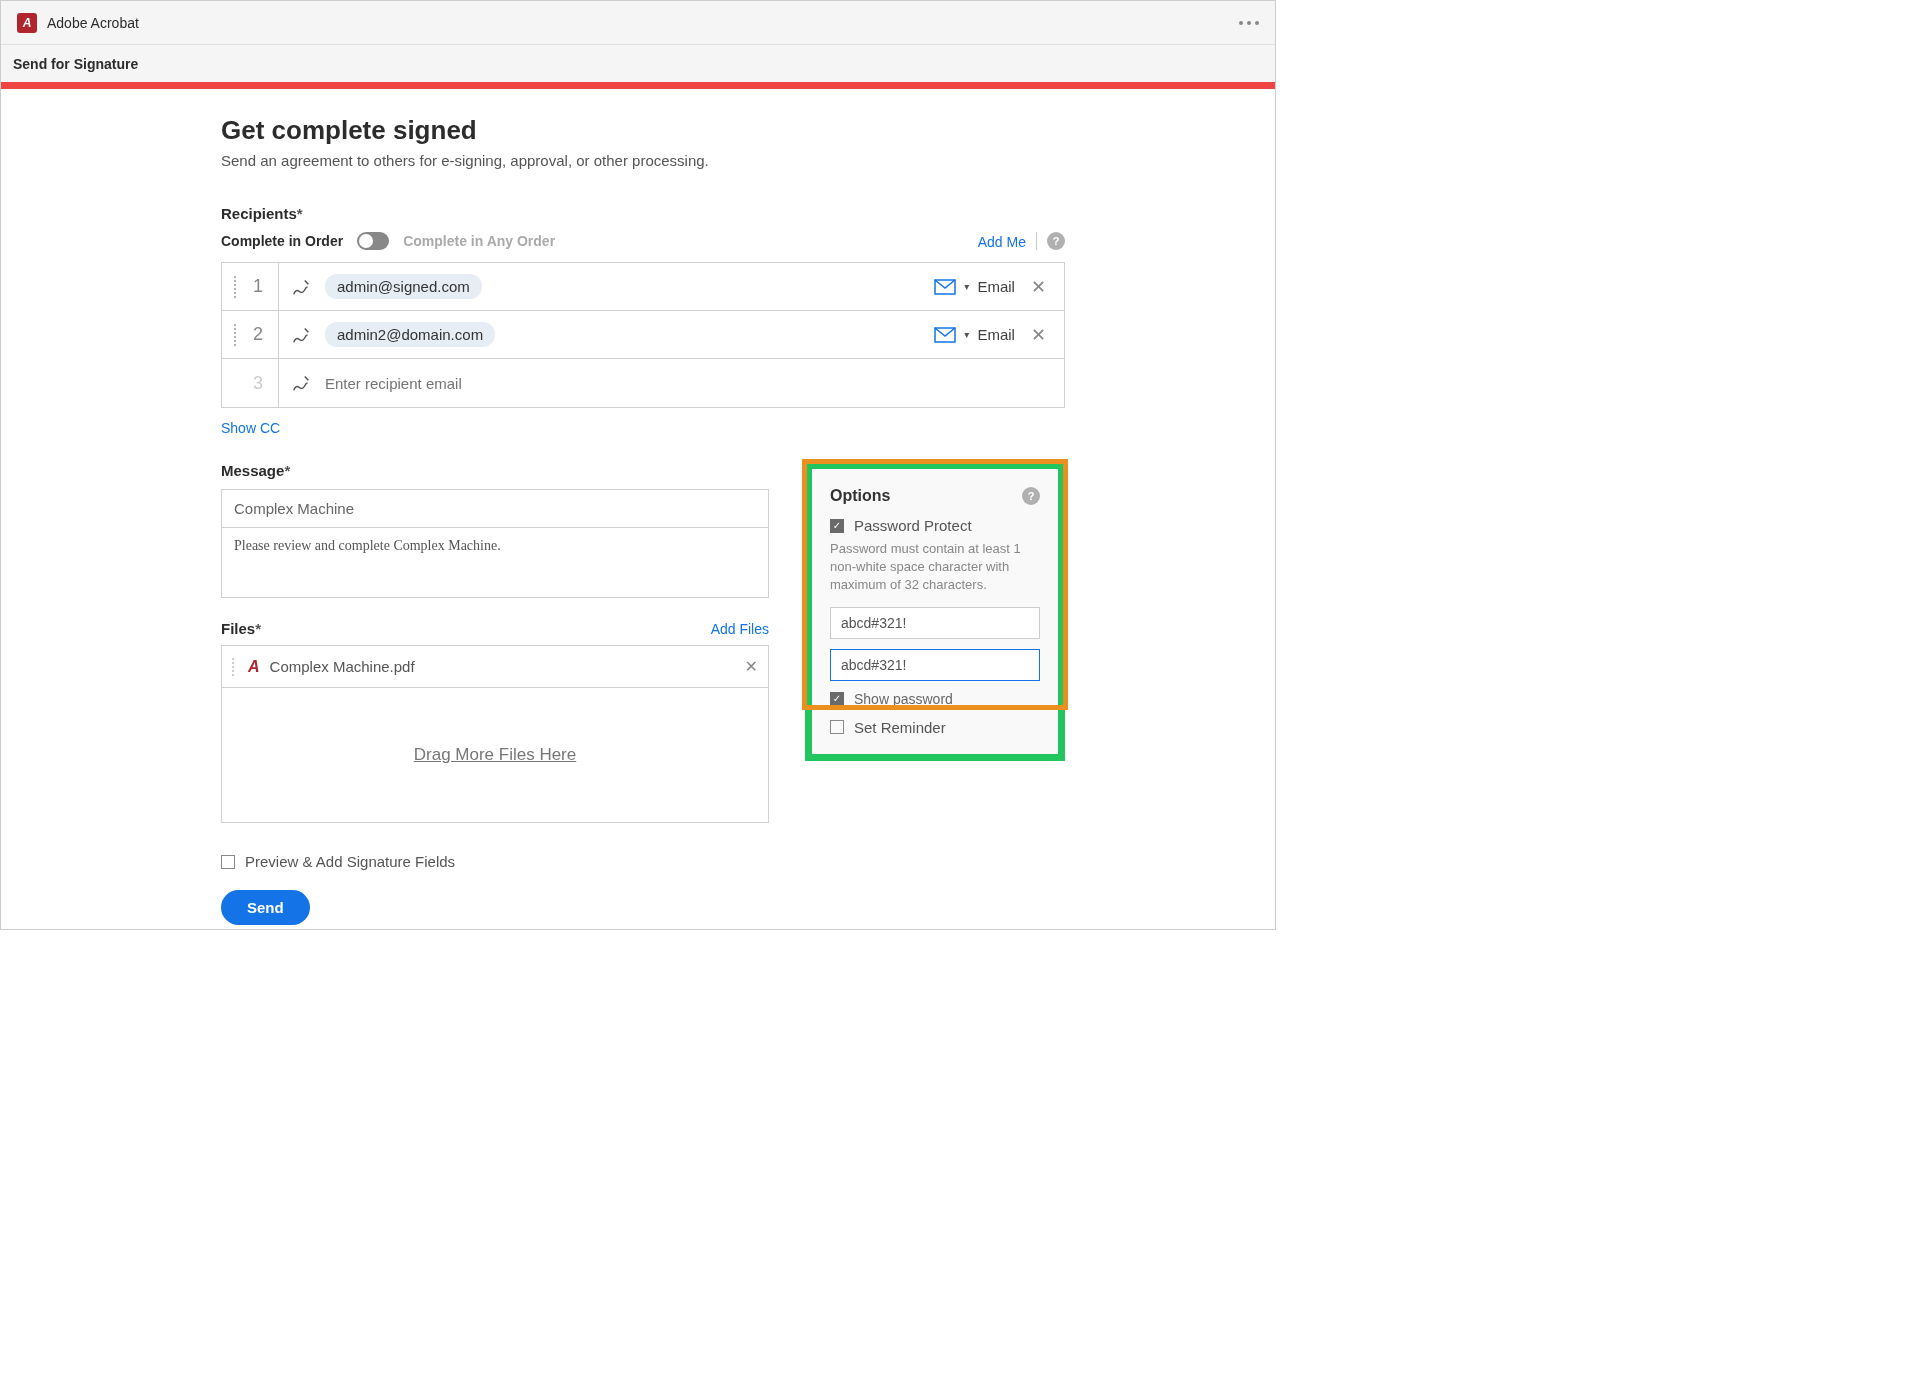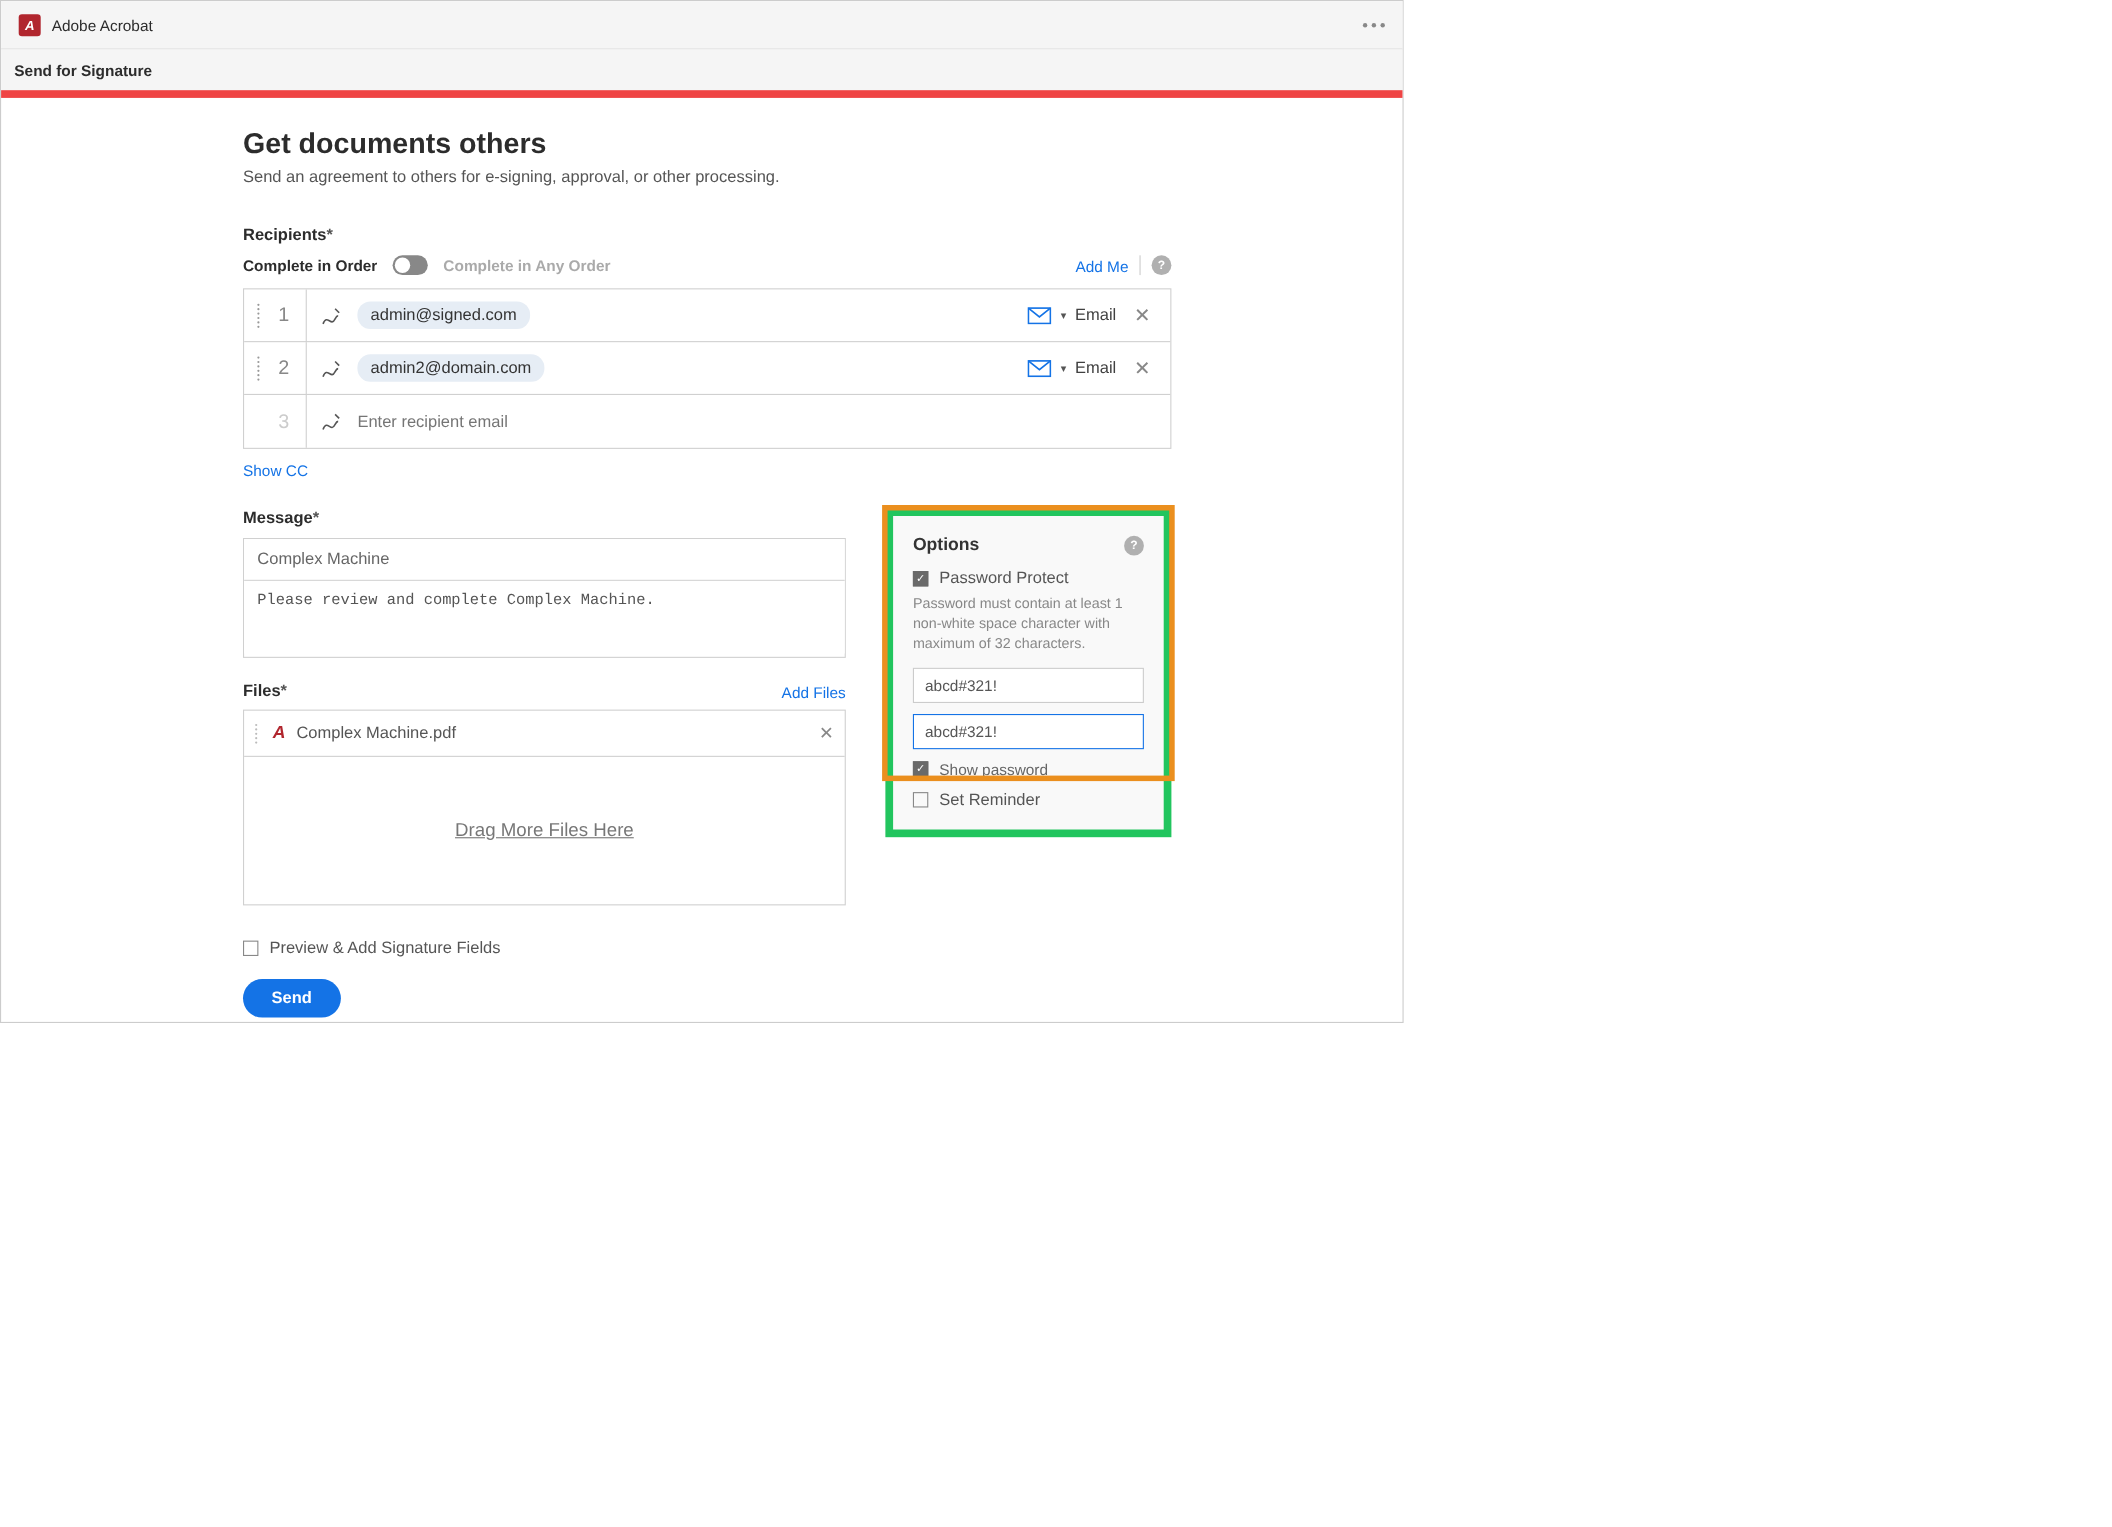"Get documents others" h1 { text: documents others -> complete signed }
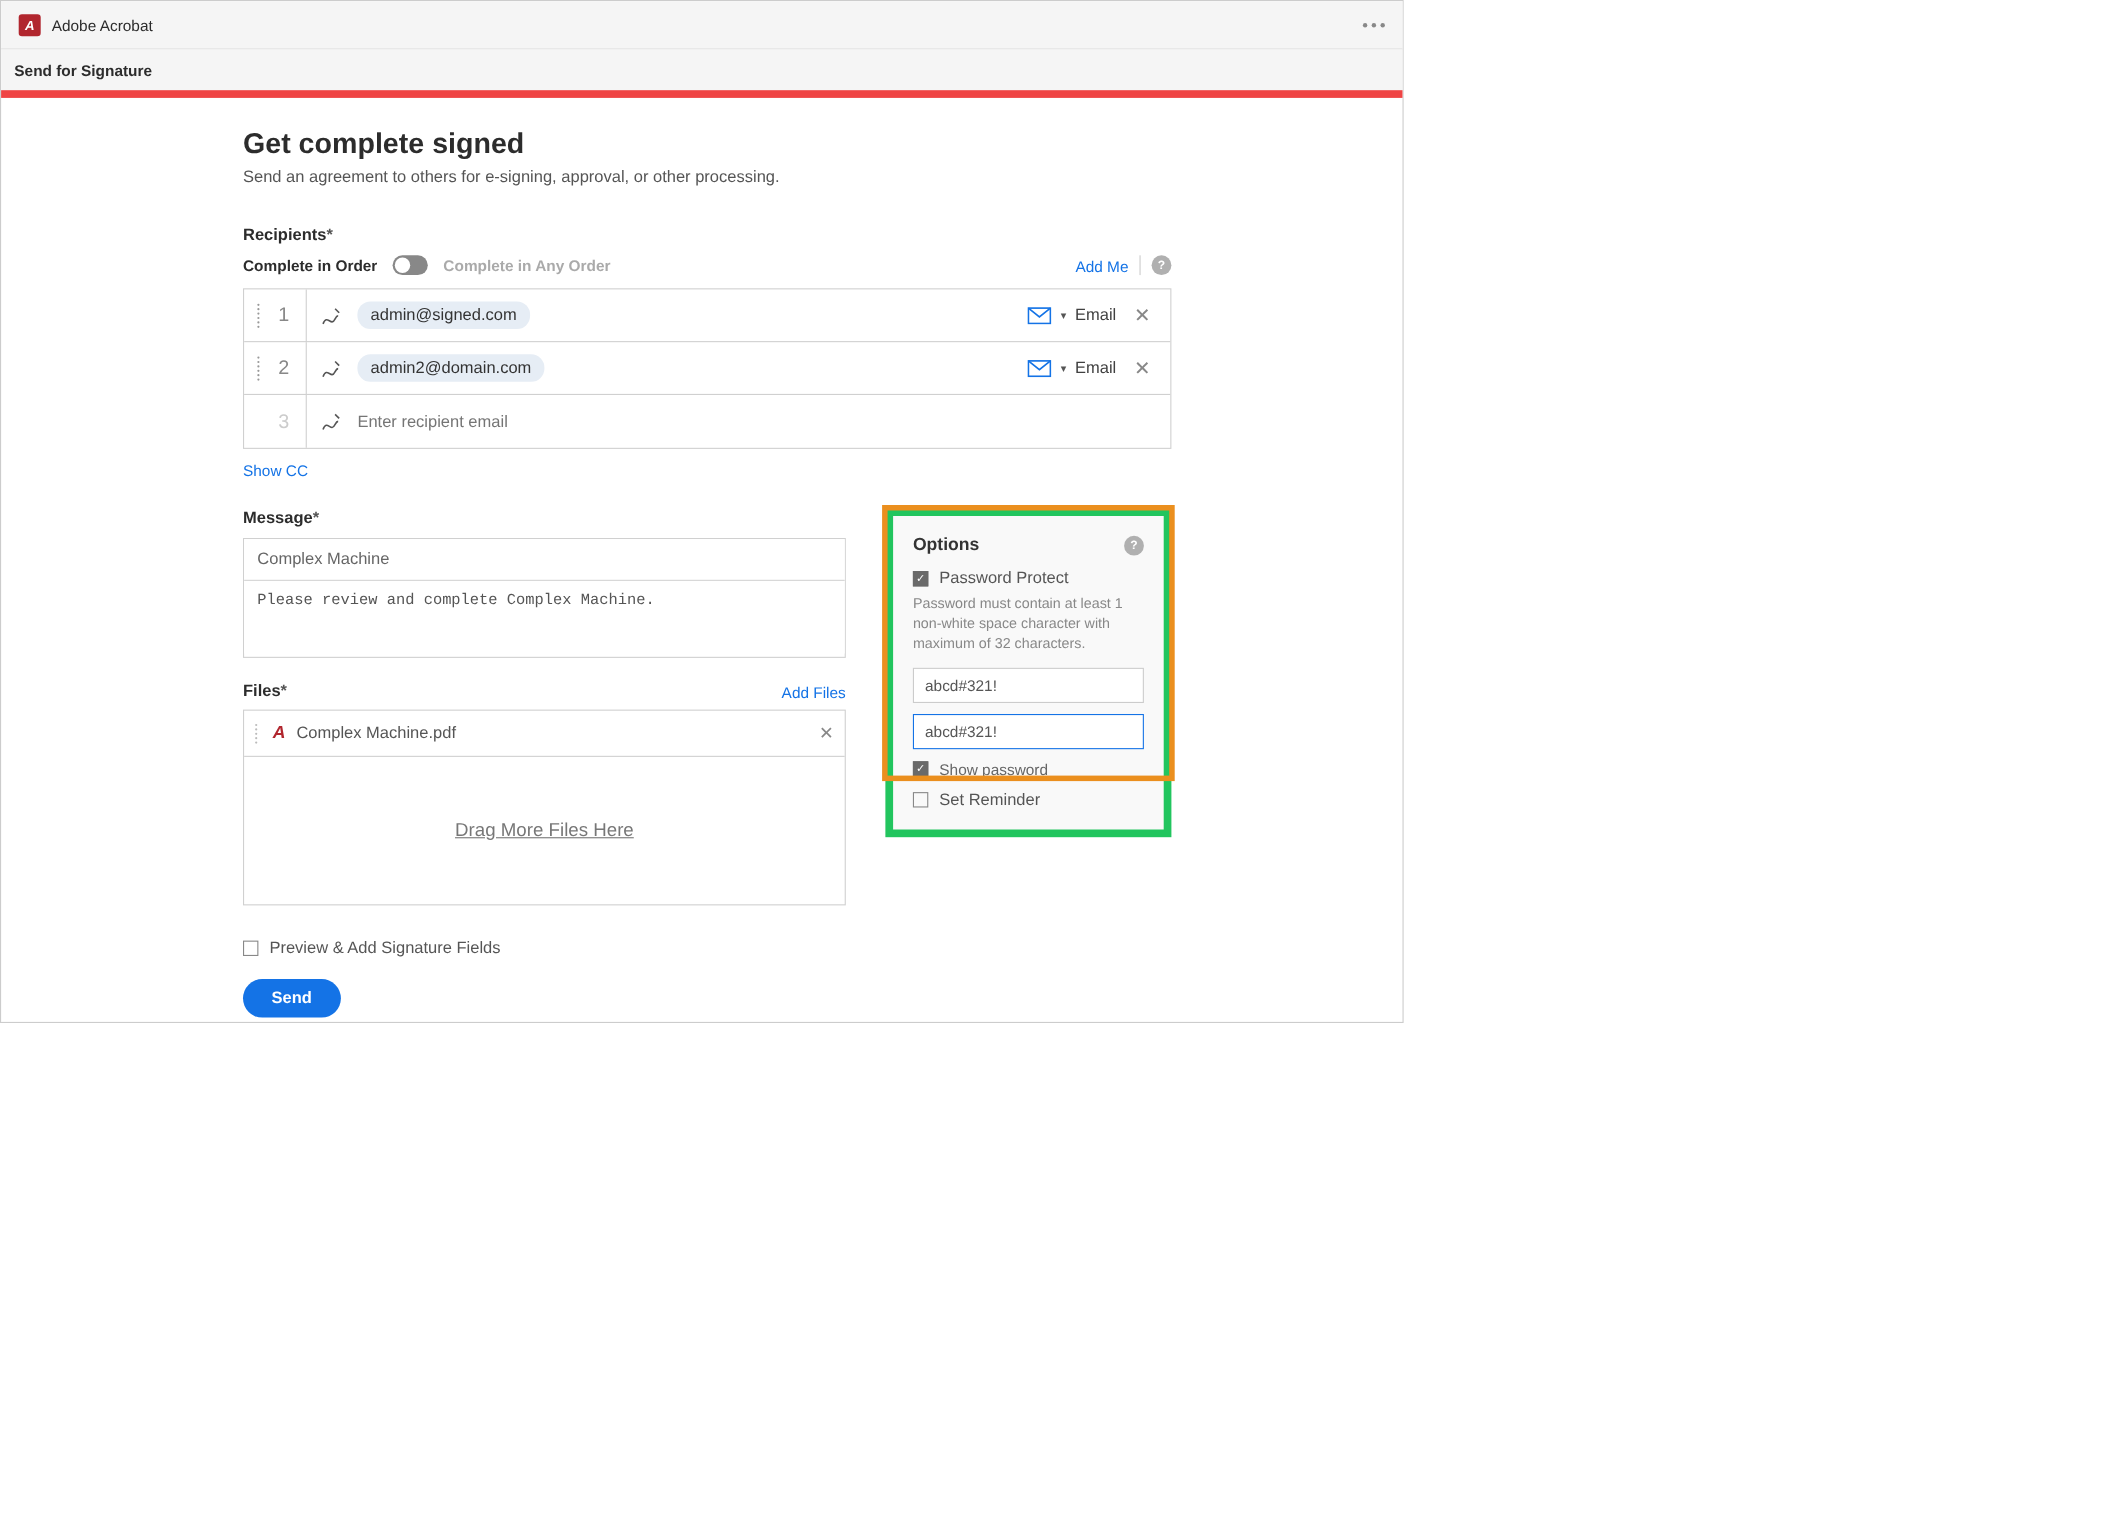"Please review and complete Complex" .msg-body { font-family: Liberation Mono, monospace -> Liberation Serif, serif }
